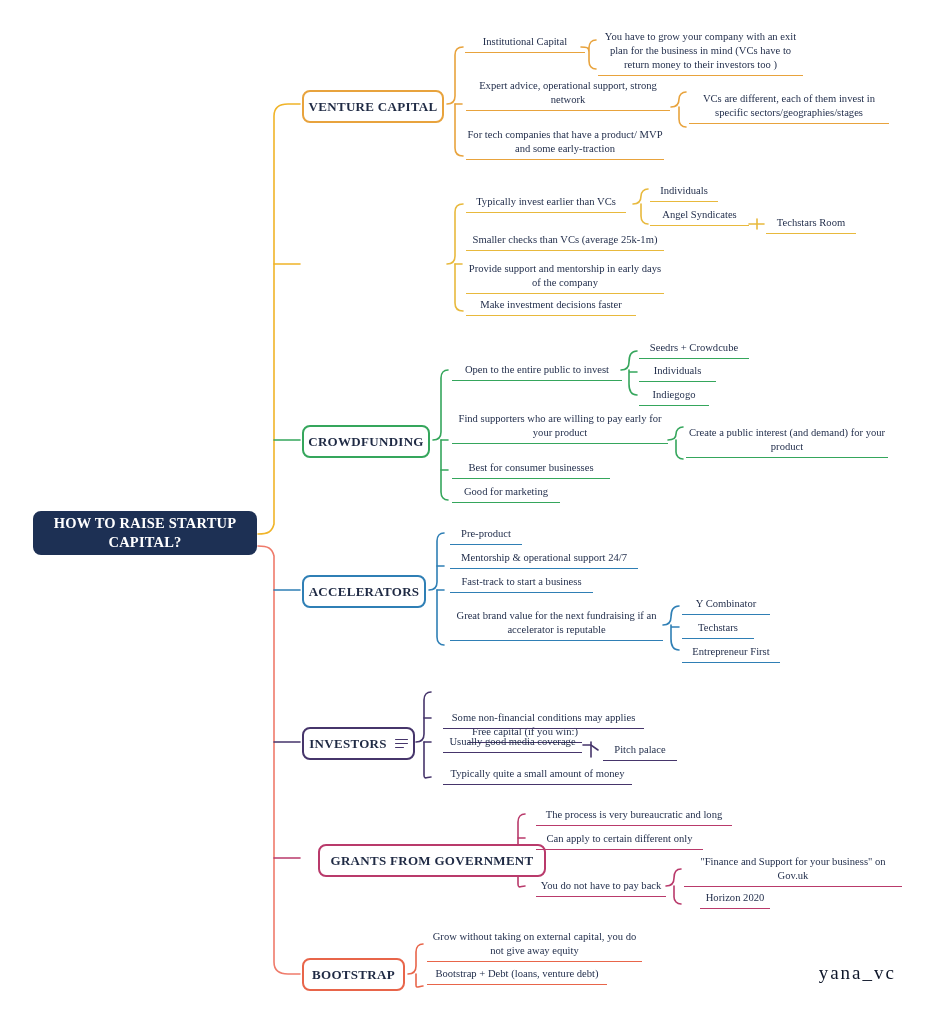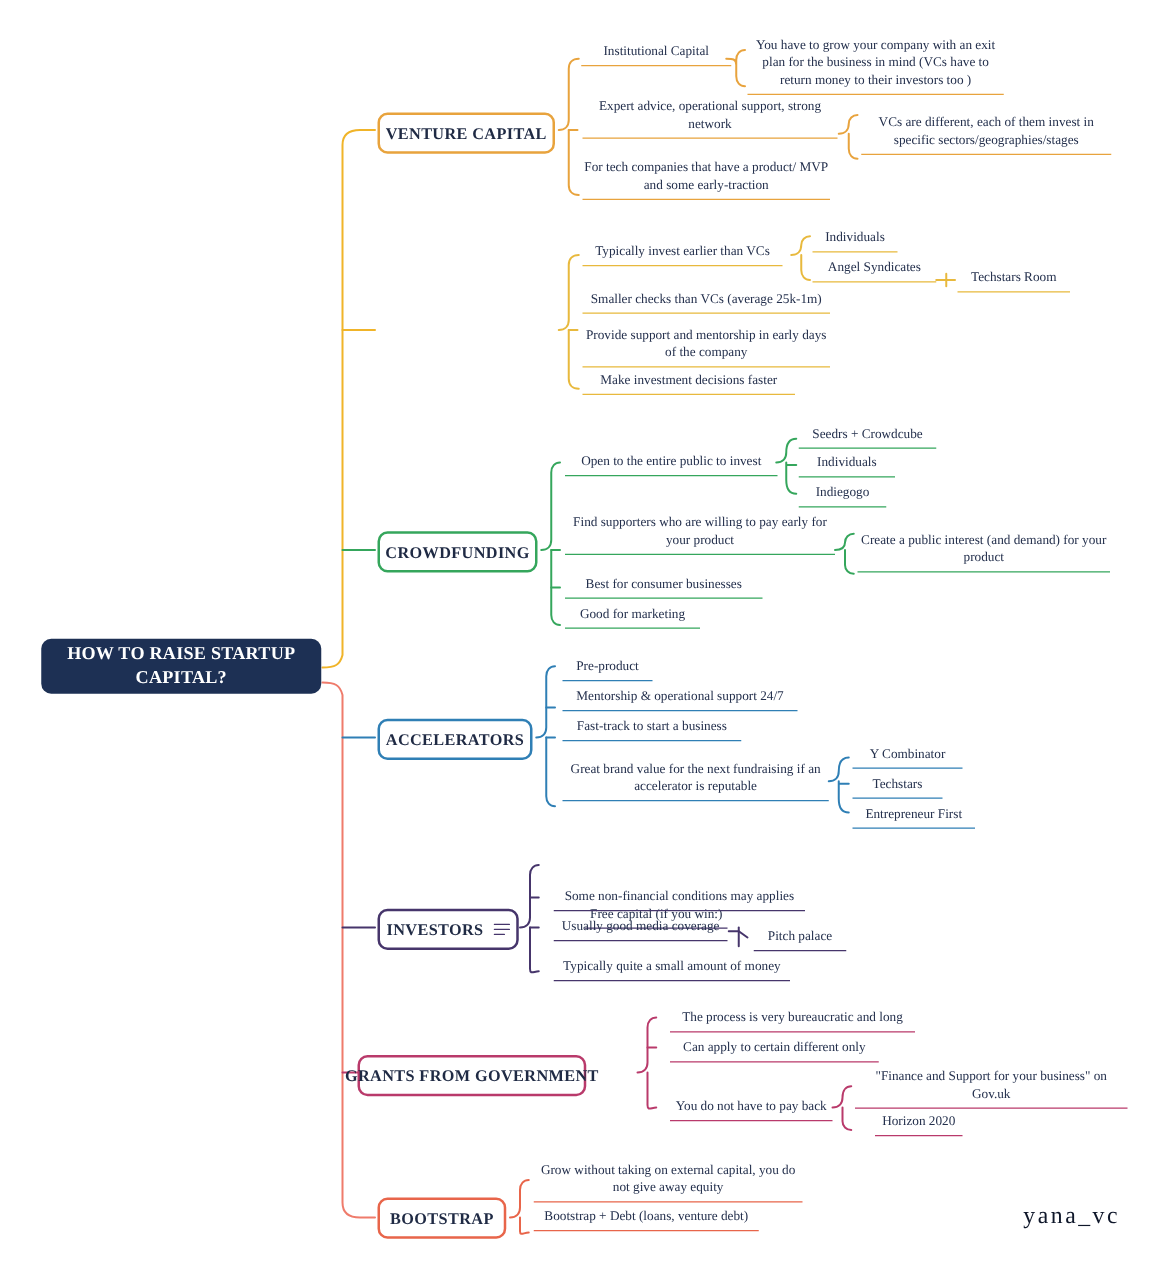"GRANTS FROM GOVERNMENT" div.cat { left: 286px -> 318px; width: 183px -> 228px }
